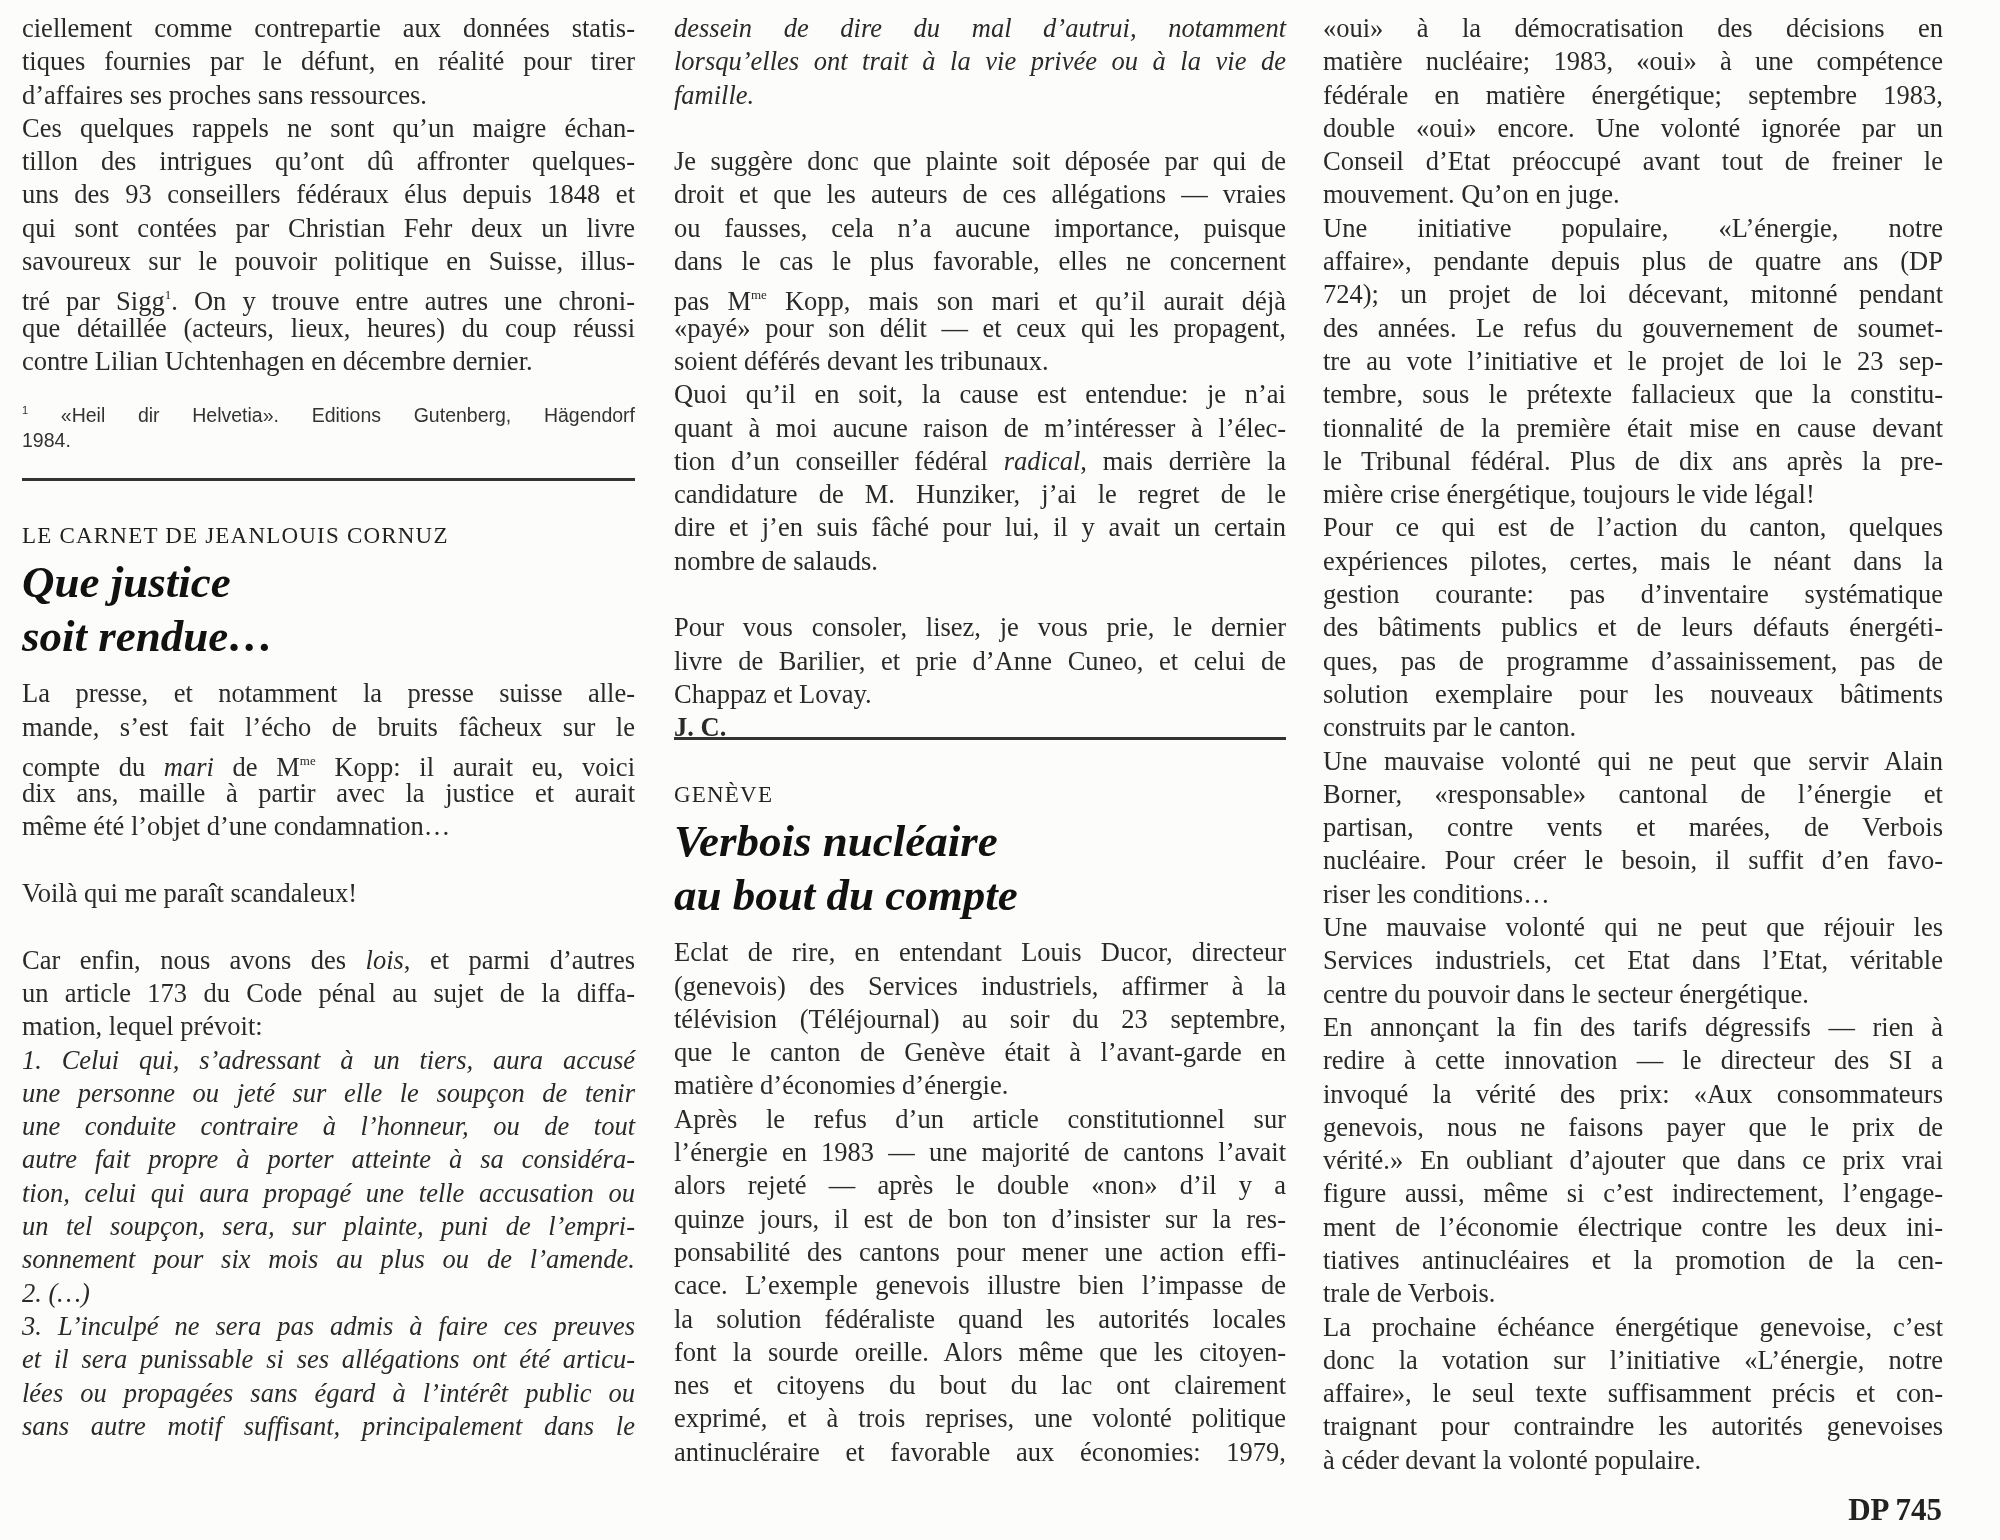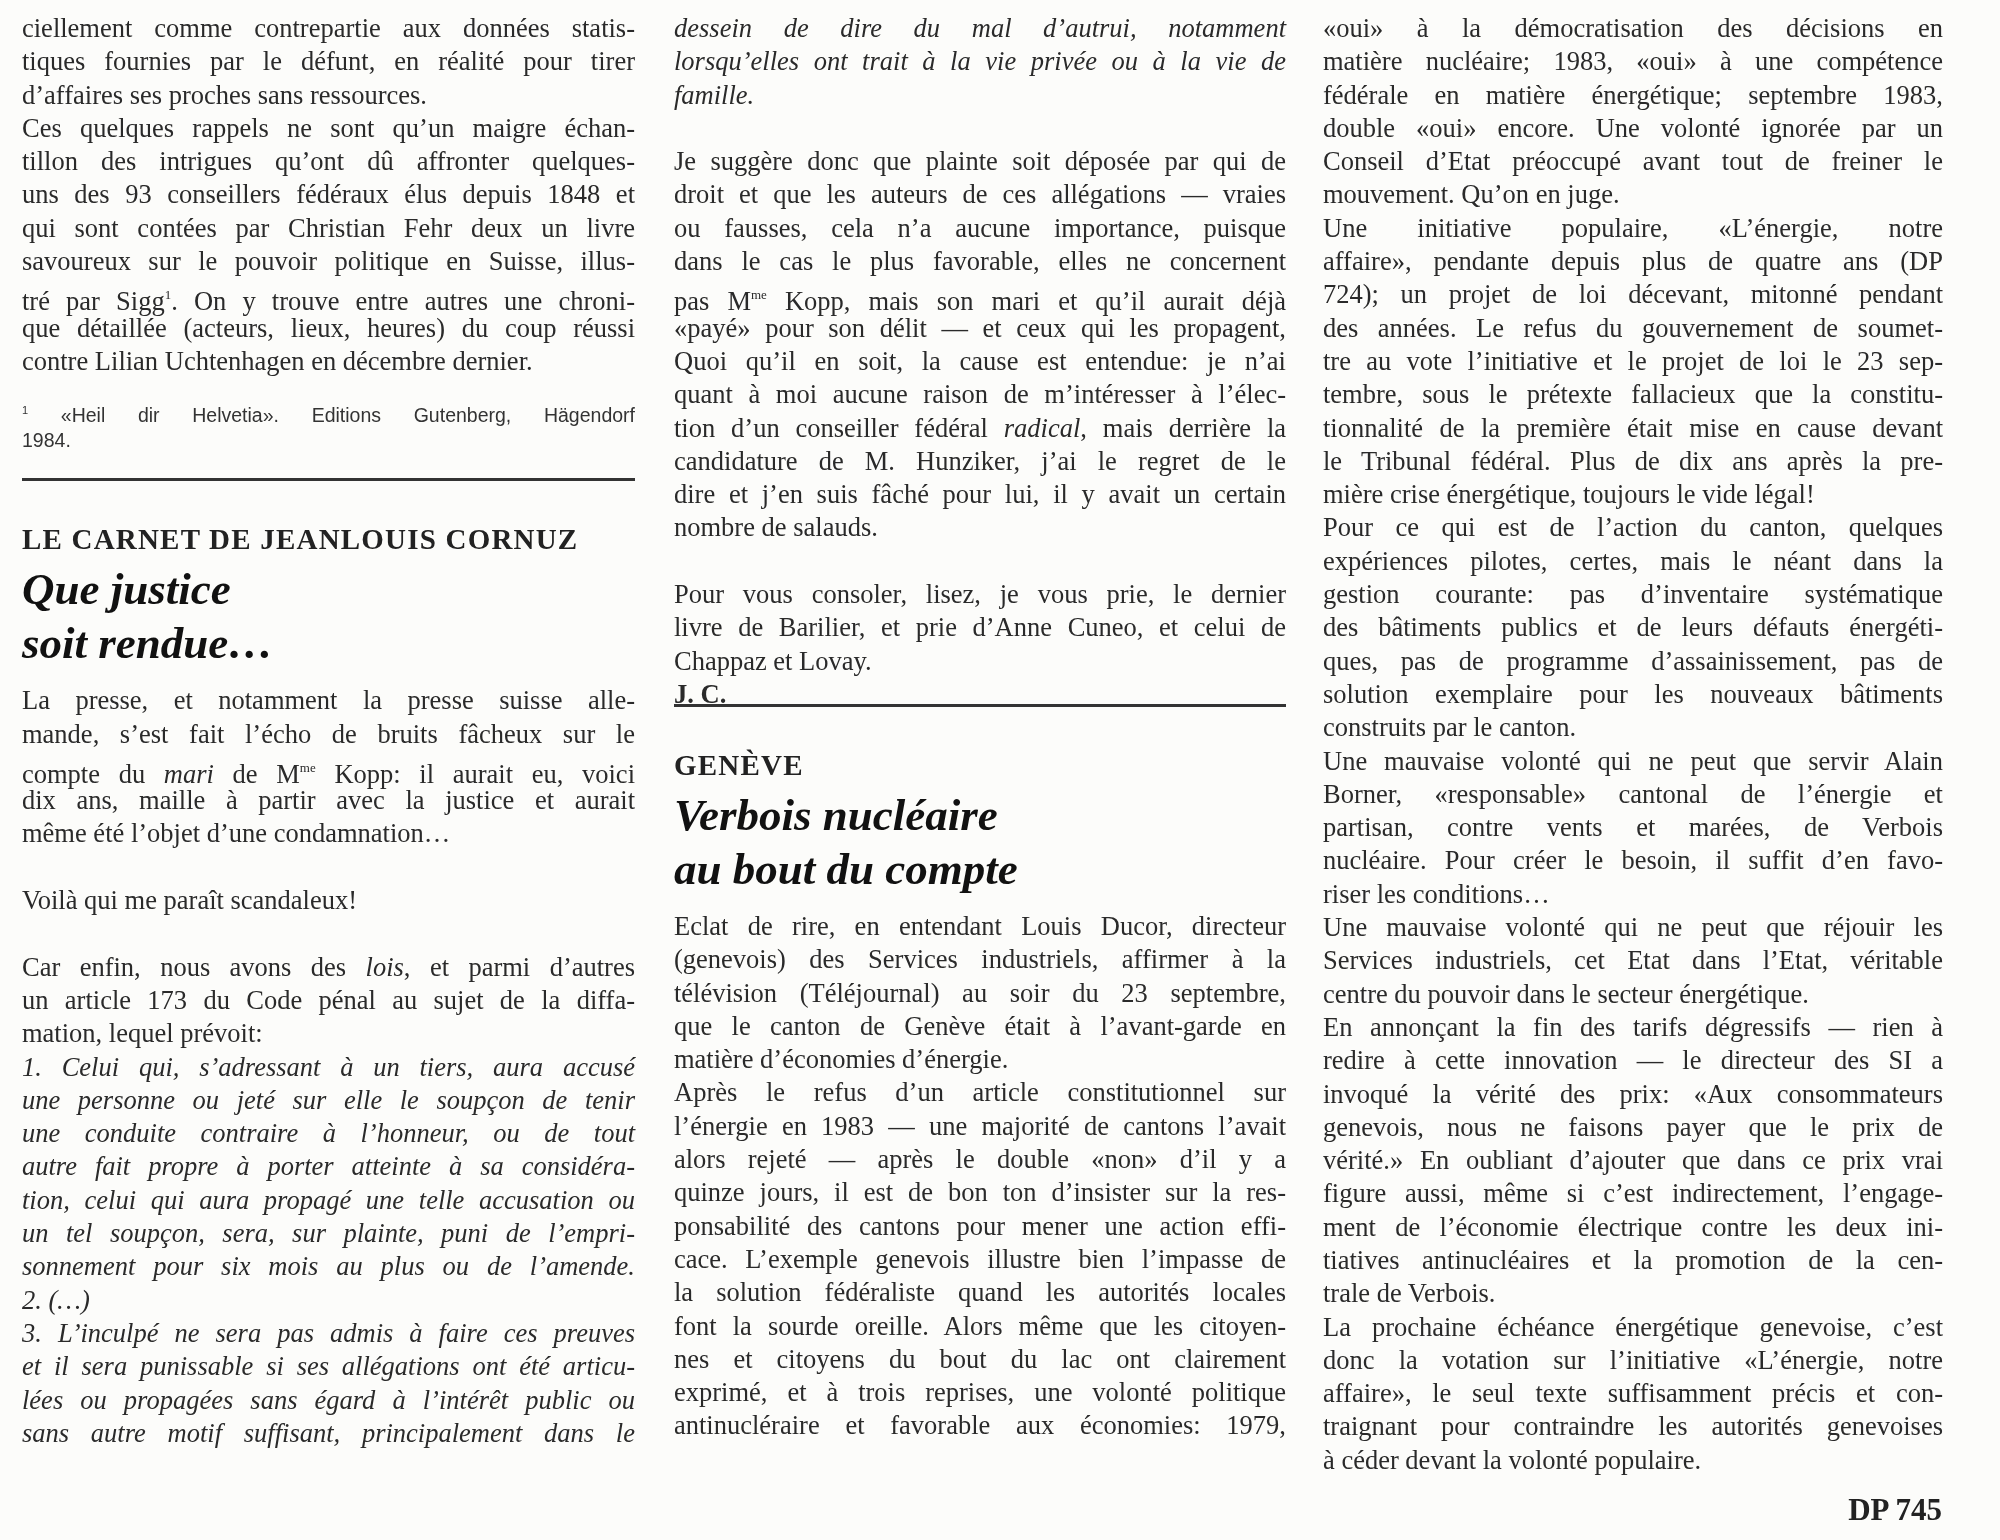"soient déférés devant les tribunaux." div.line { html: none -> <div>soient déférés devant les tribunaux.</div> }
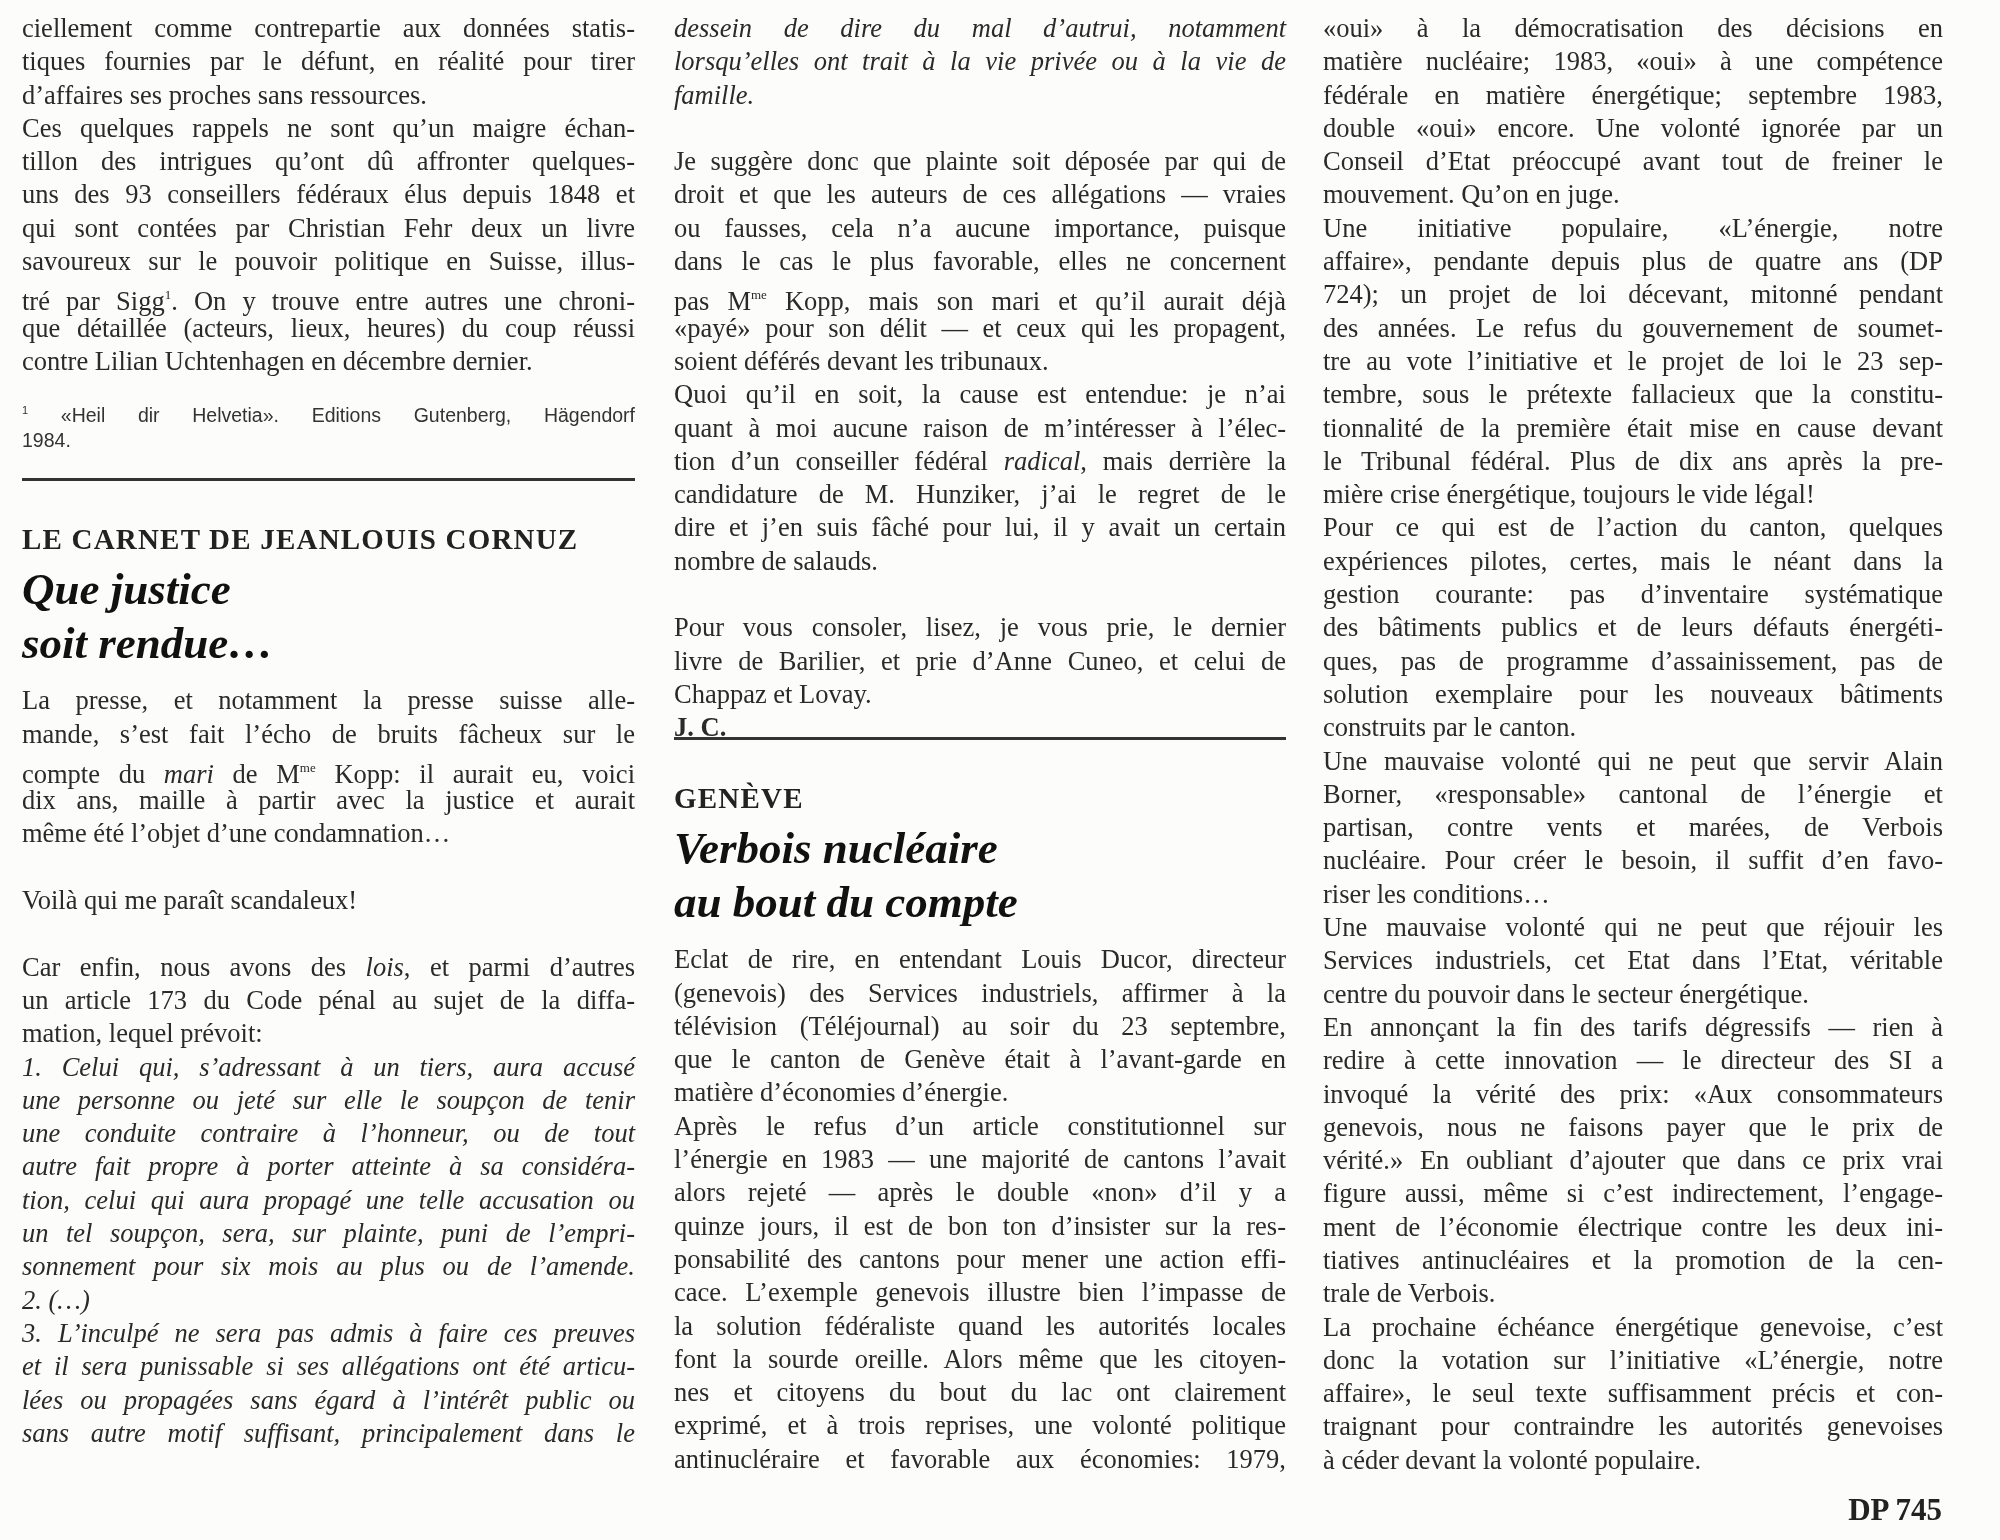"LE CARNET DE JEANLOUIS CORNUZ" .kicker { font-size: 29px -> 23px; font-weight: bold -> normal }
